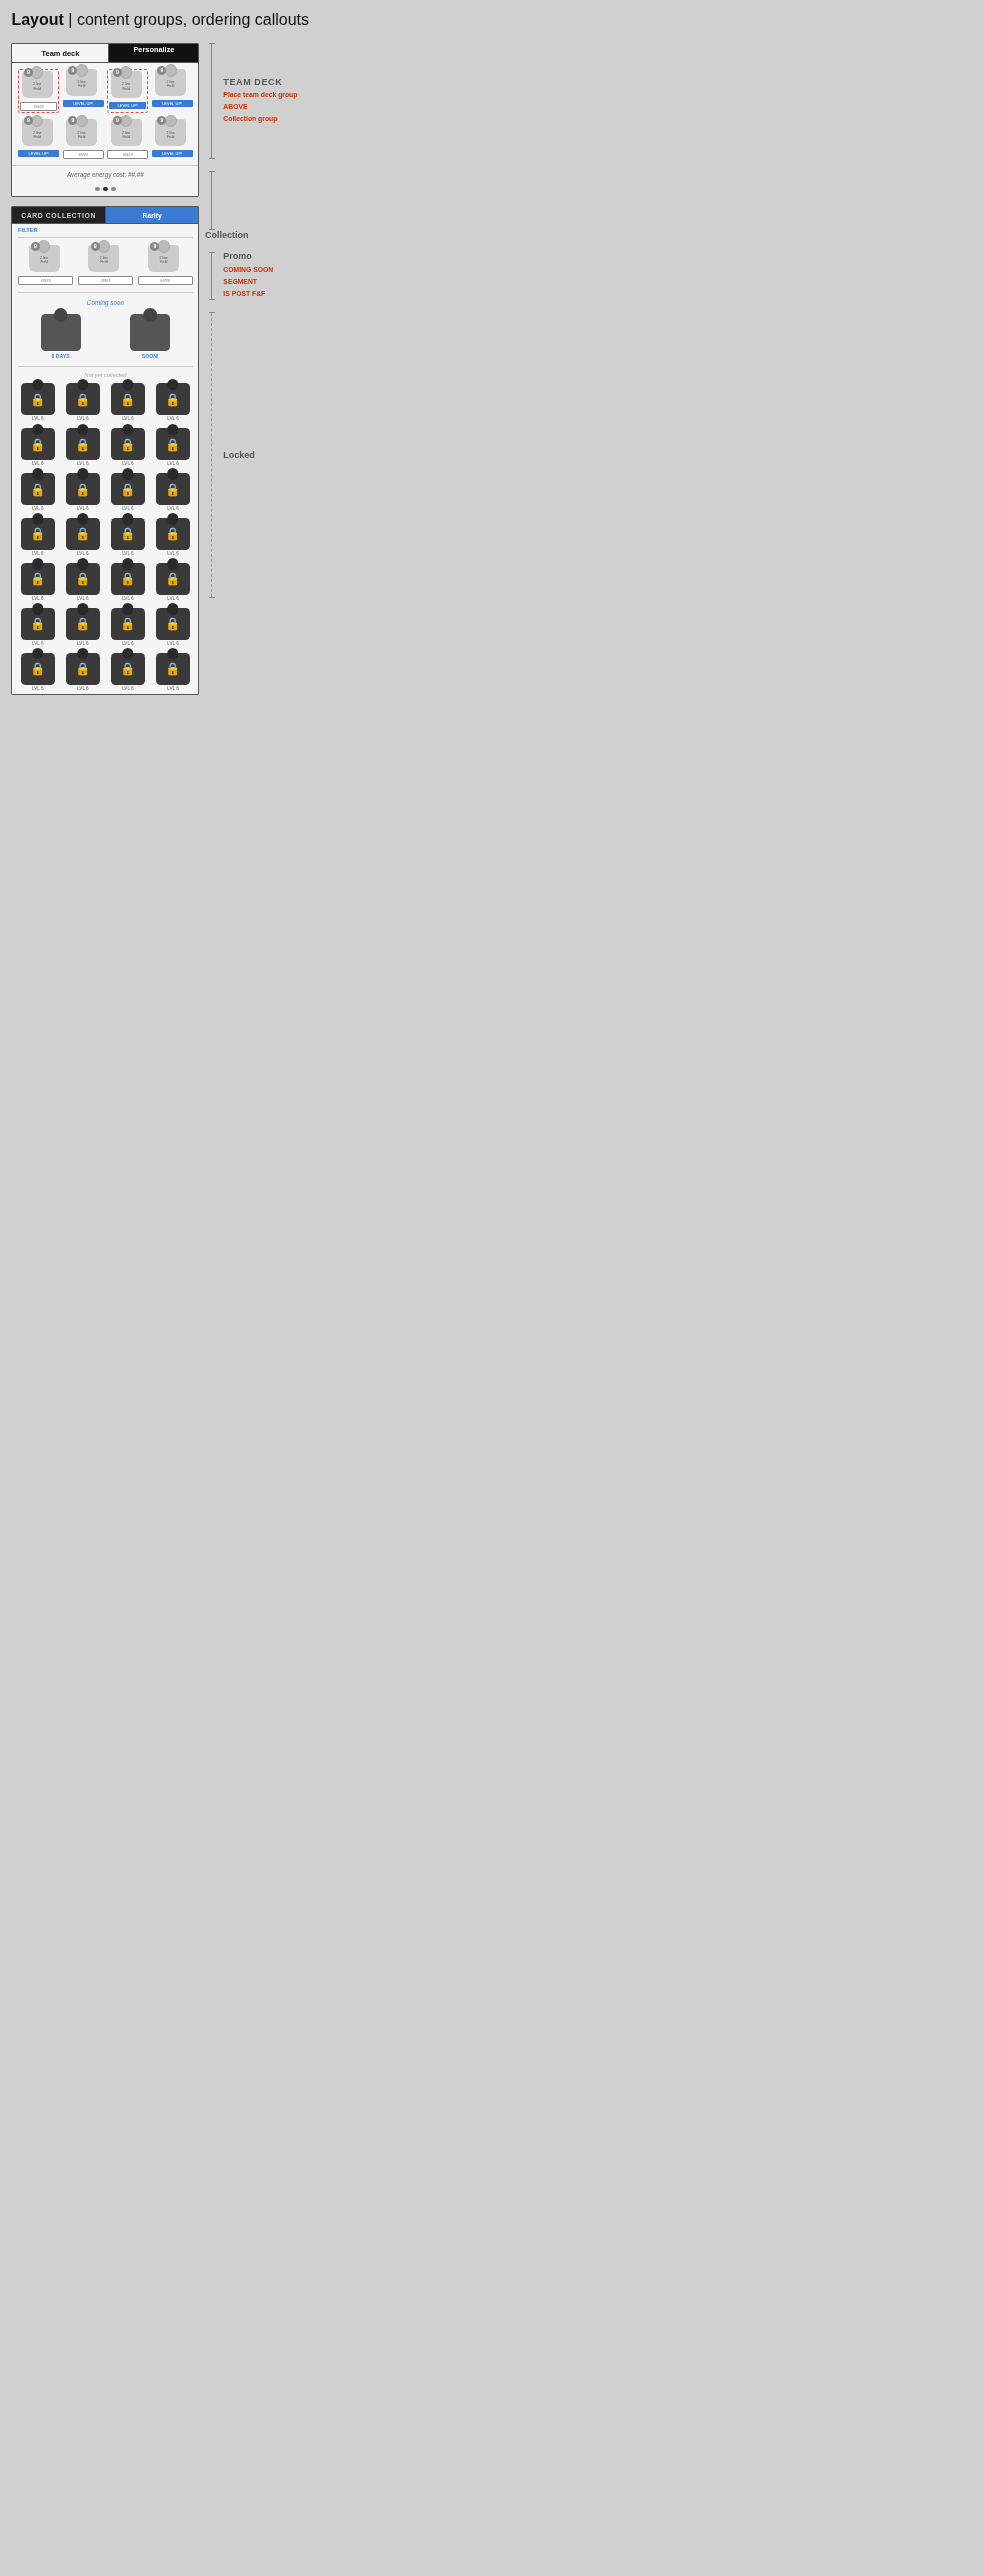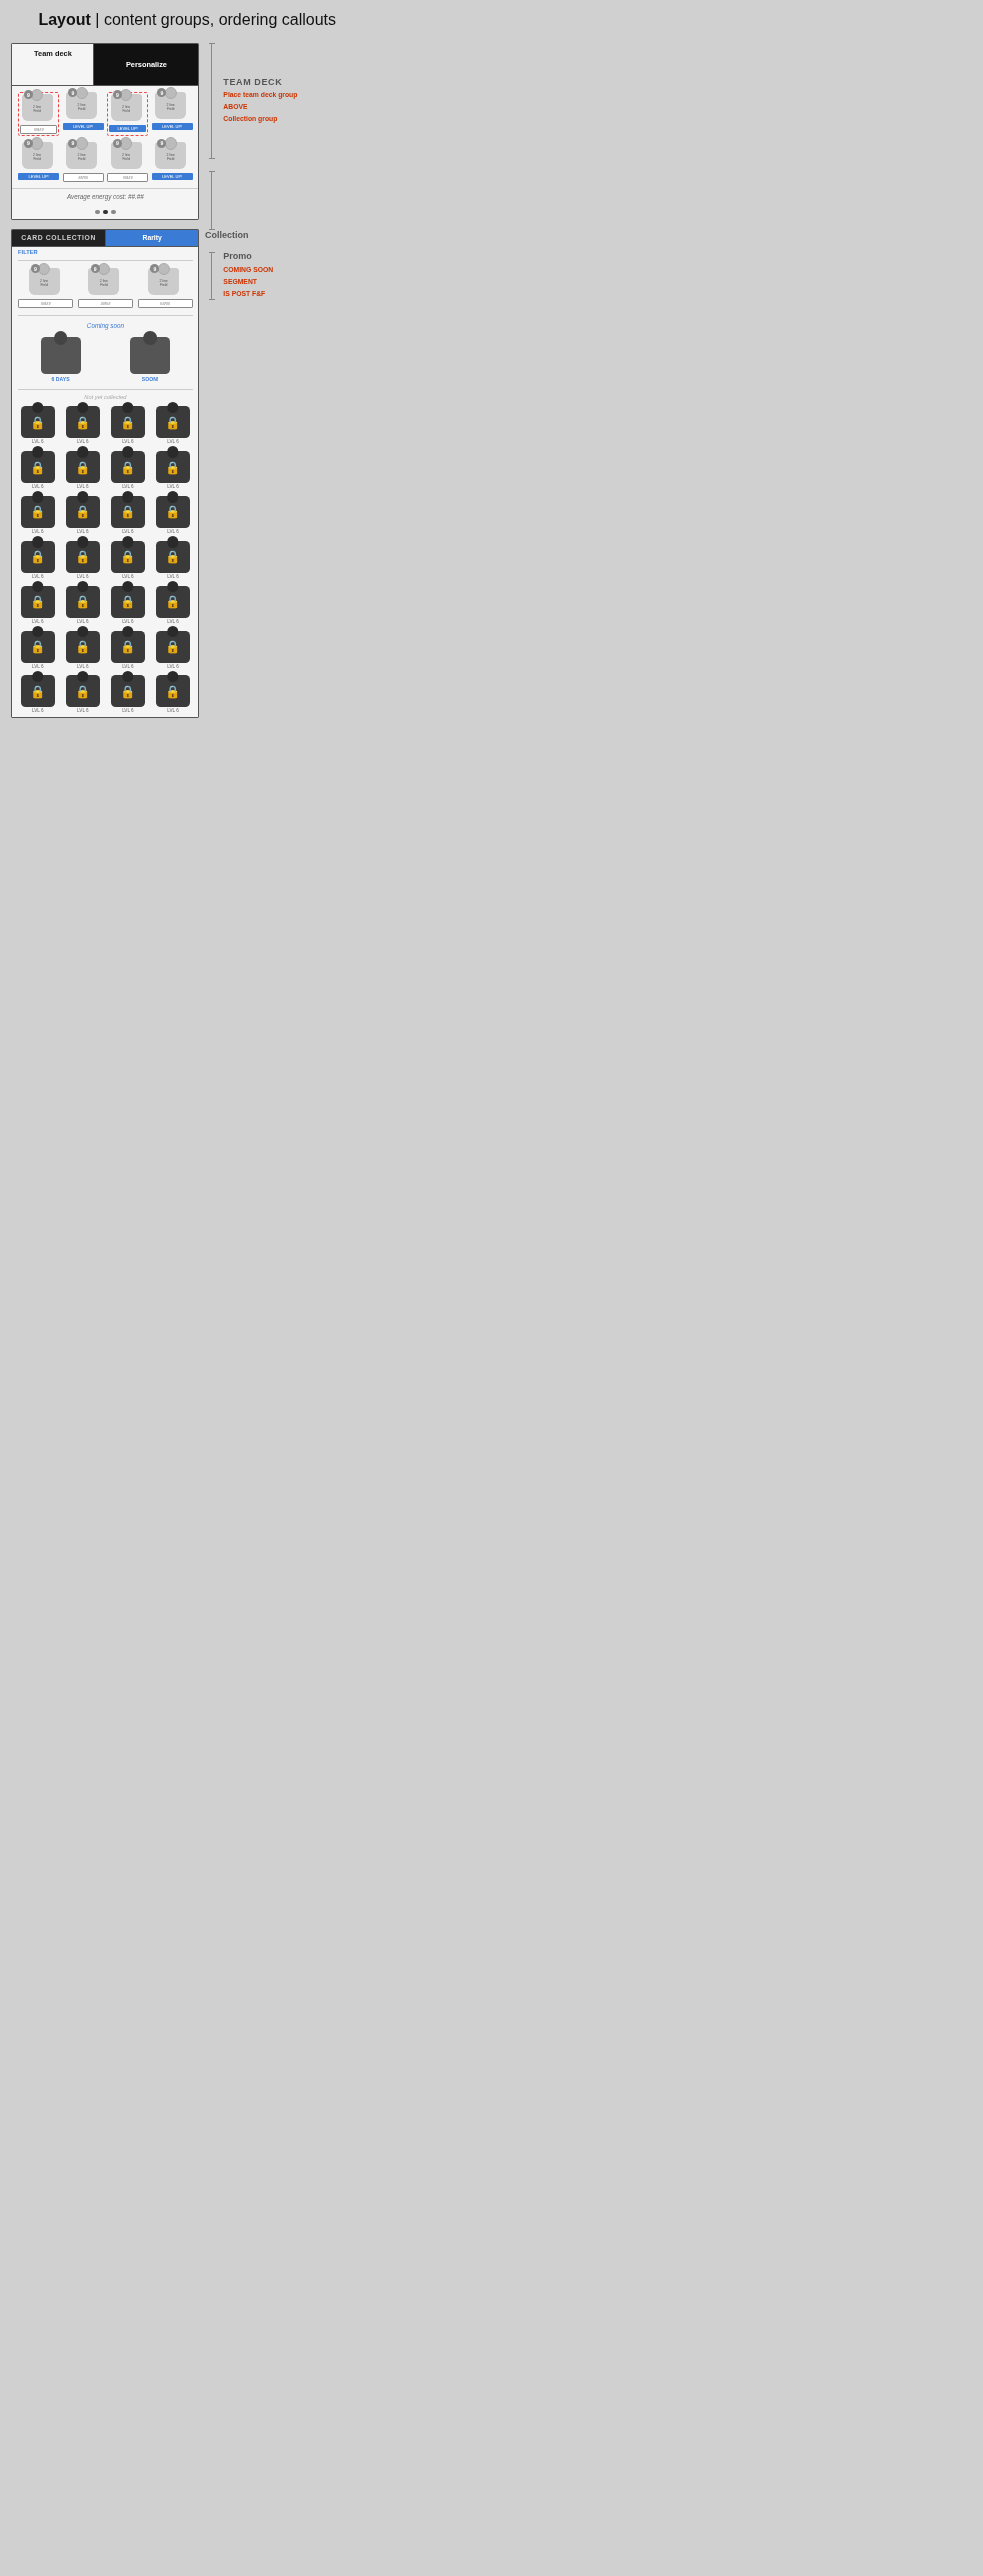"Layout | content groups, ordering" div { margin-left: 27px -> none }
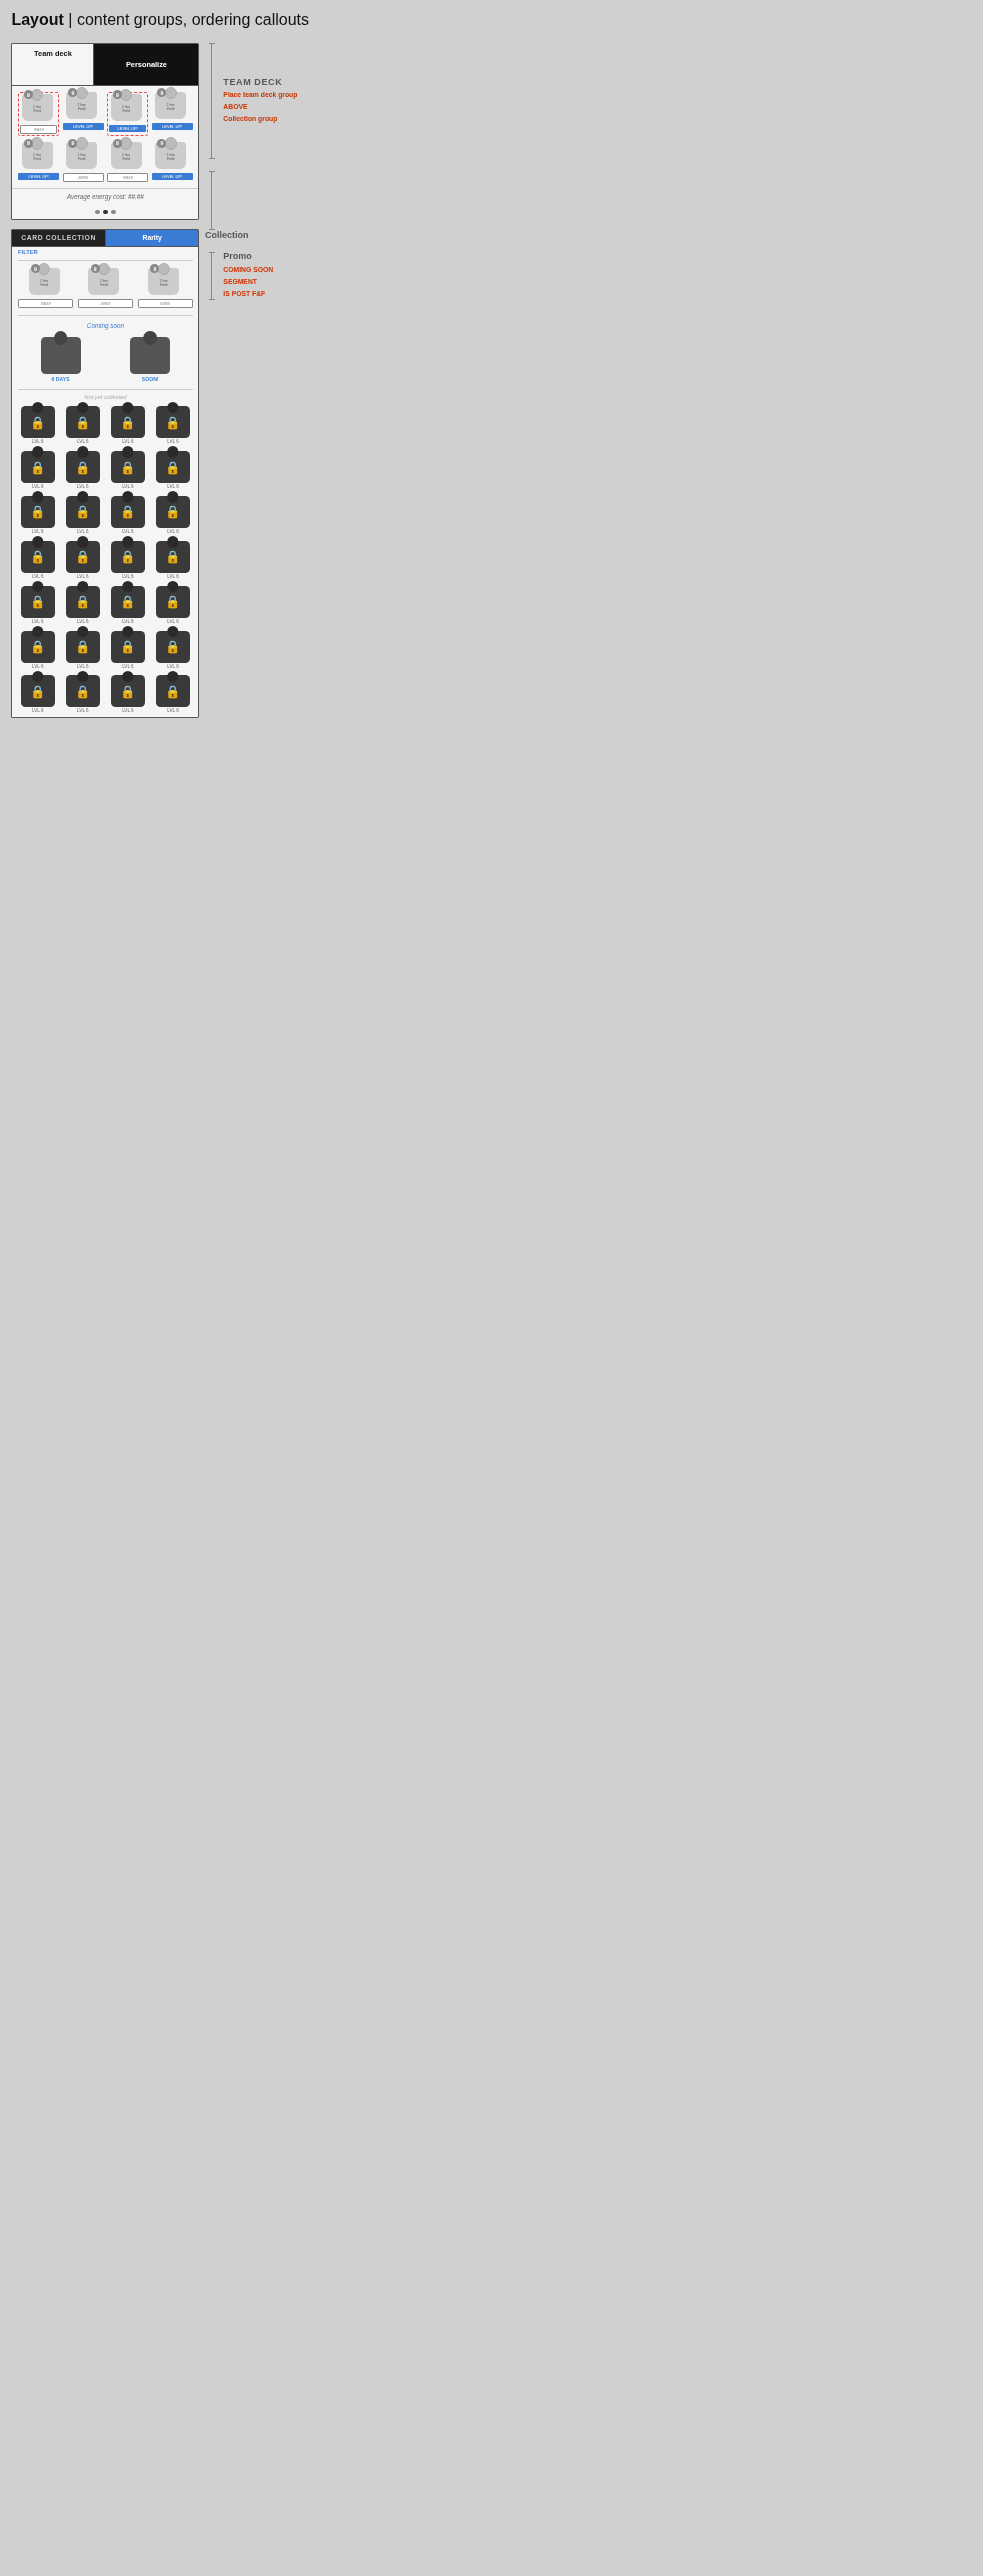"Personalize" .tab-personalize { padding: 16px -> 1px }
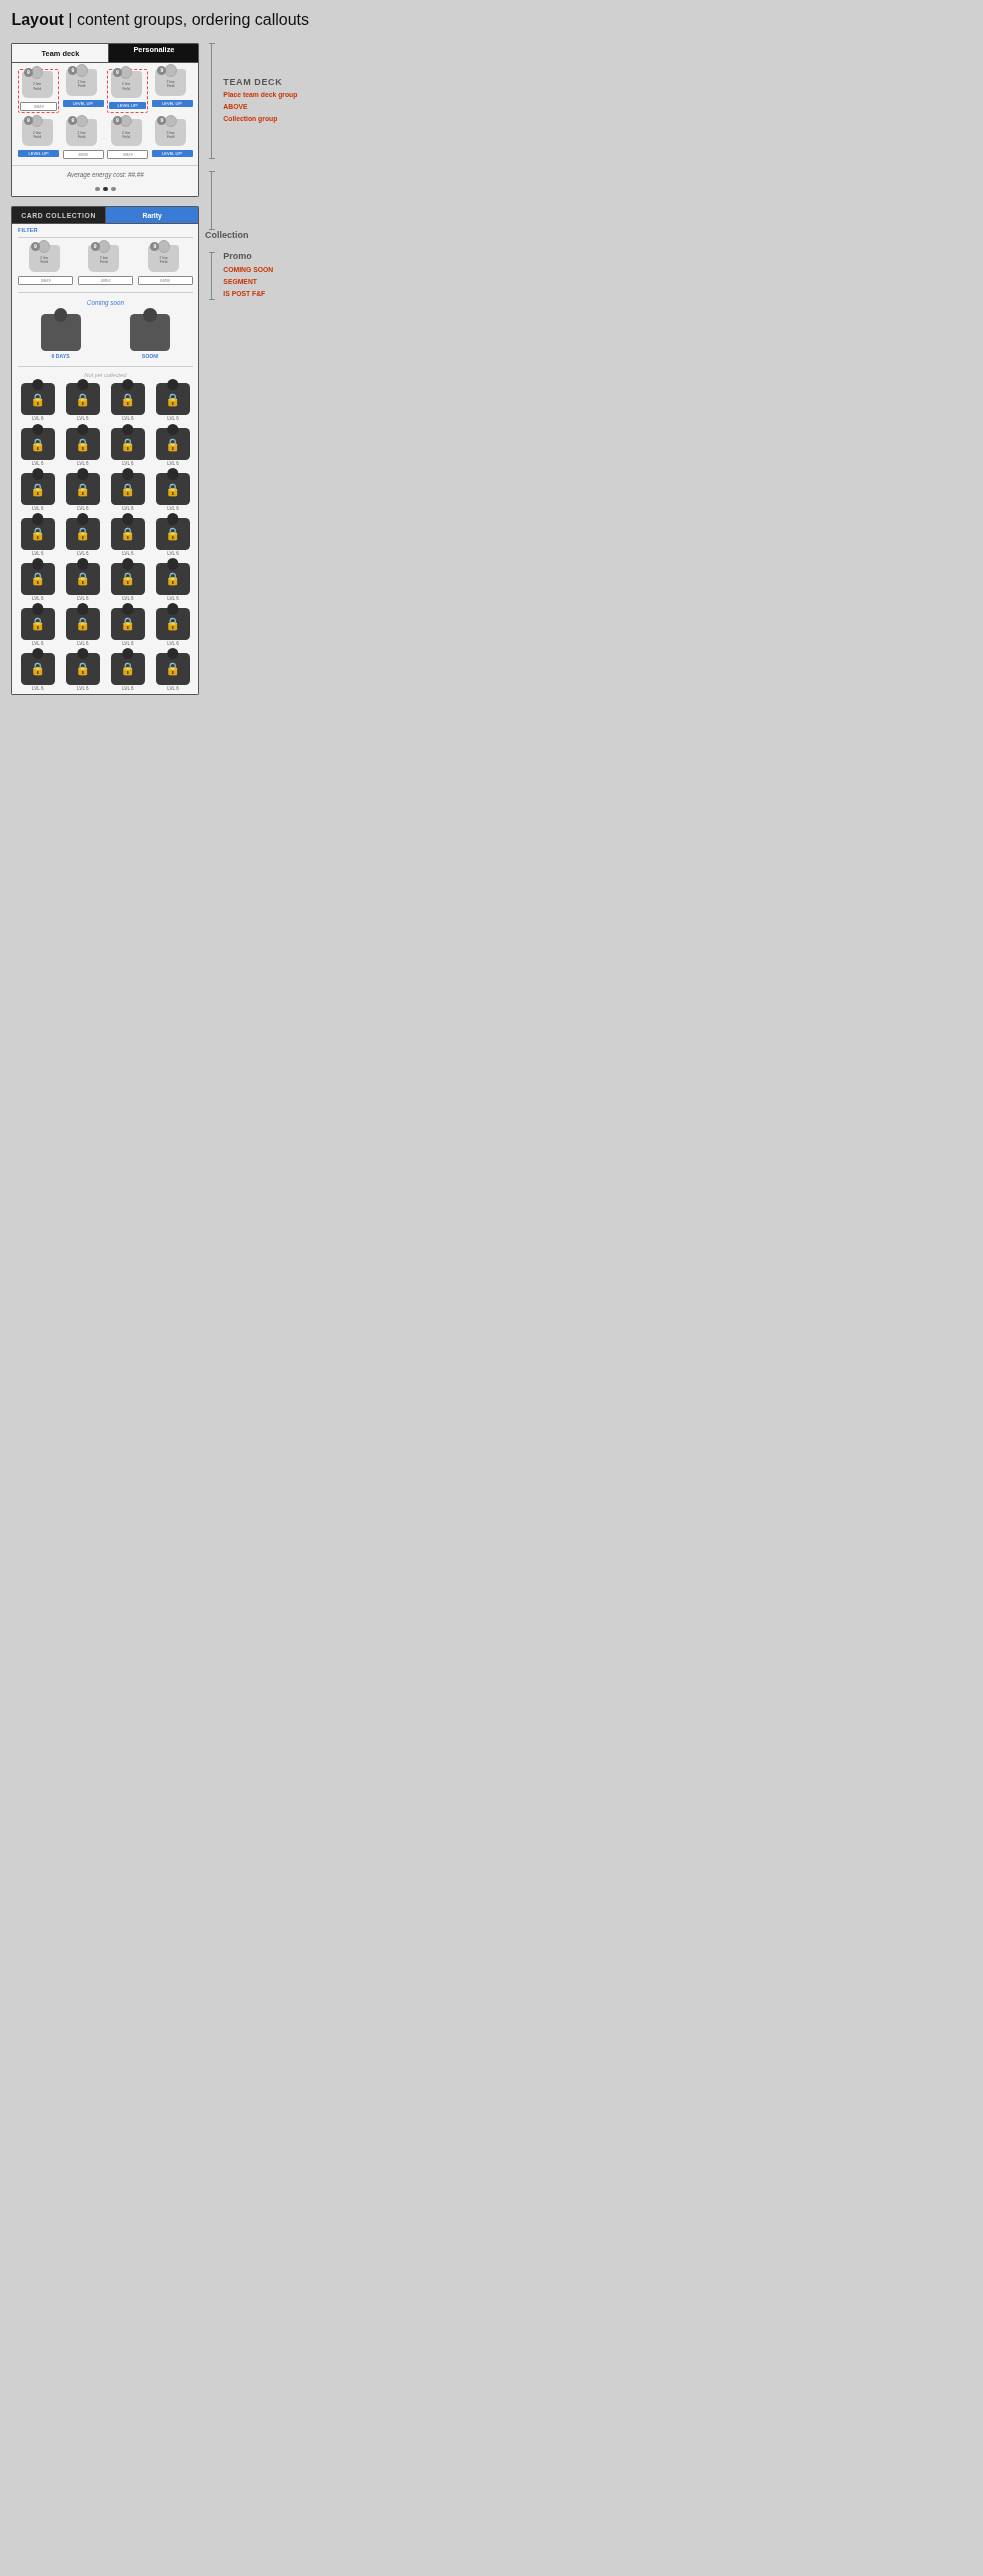"Locked" div { html: none -> <div> <div> <div></div> <div></div> <div></div> </div> <div> <div>Locked</div> </div> </div> }
